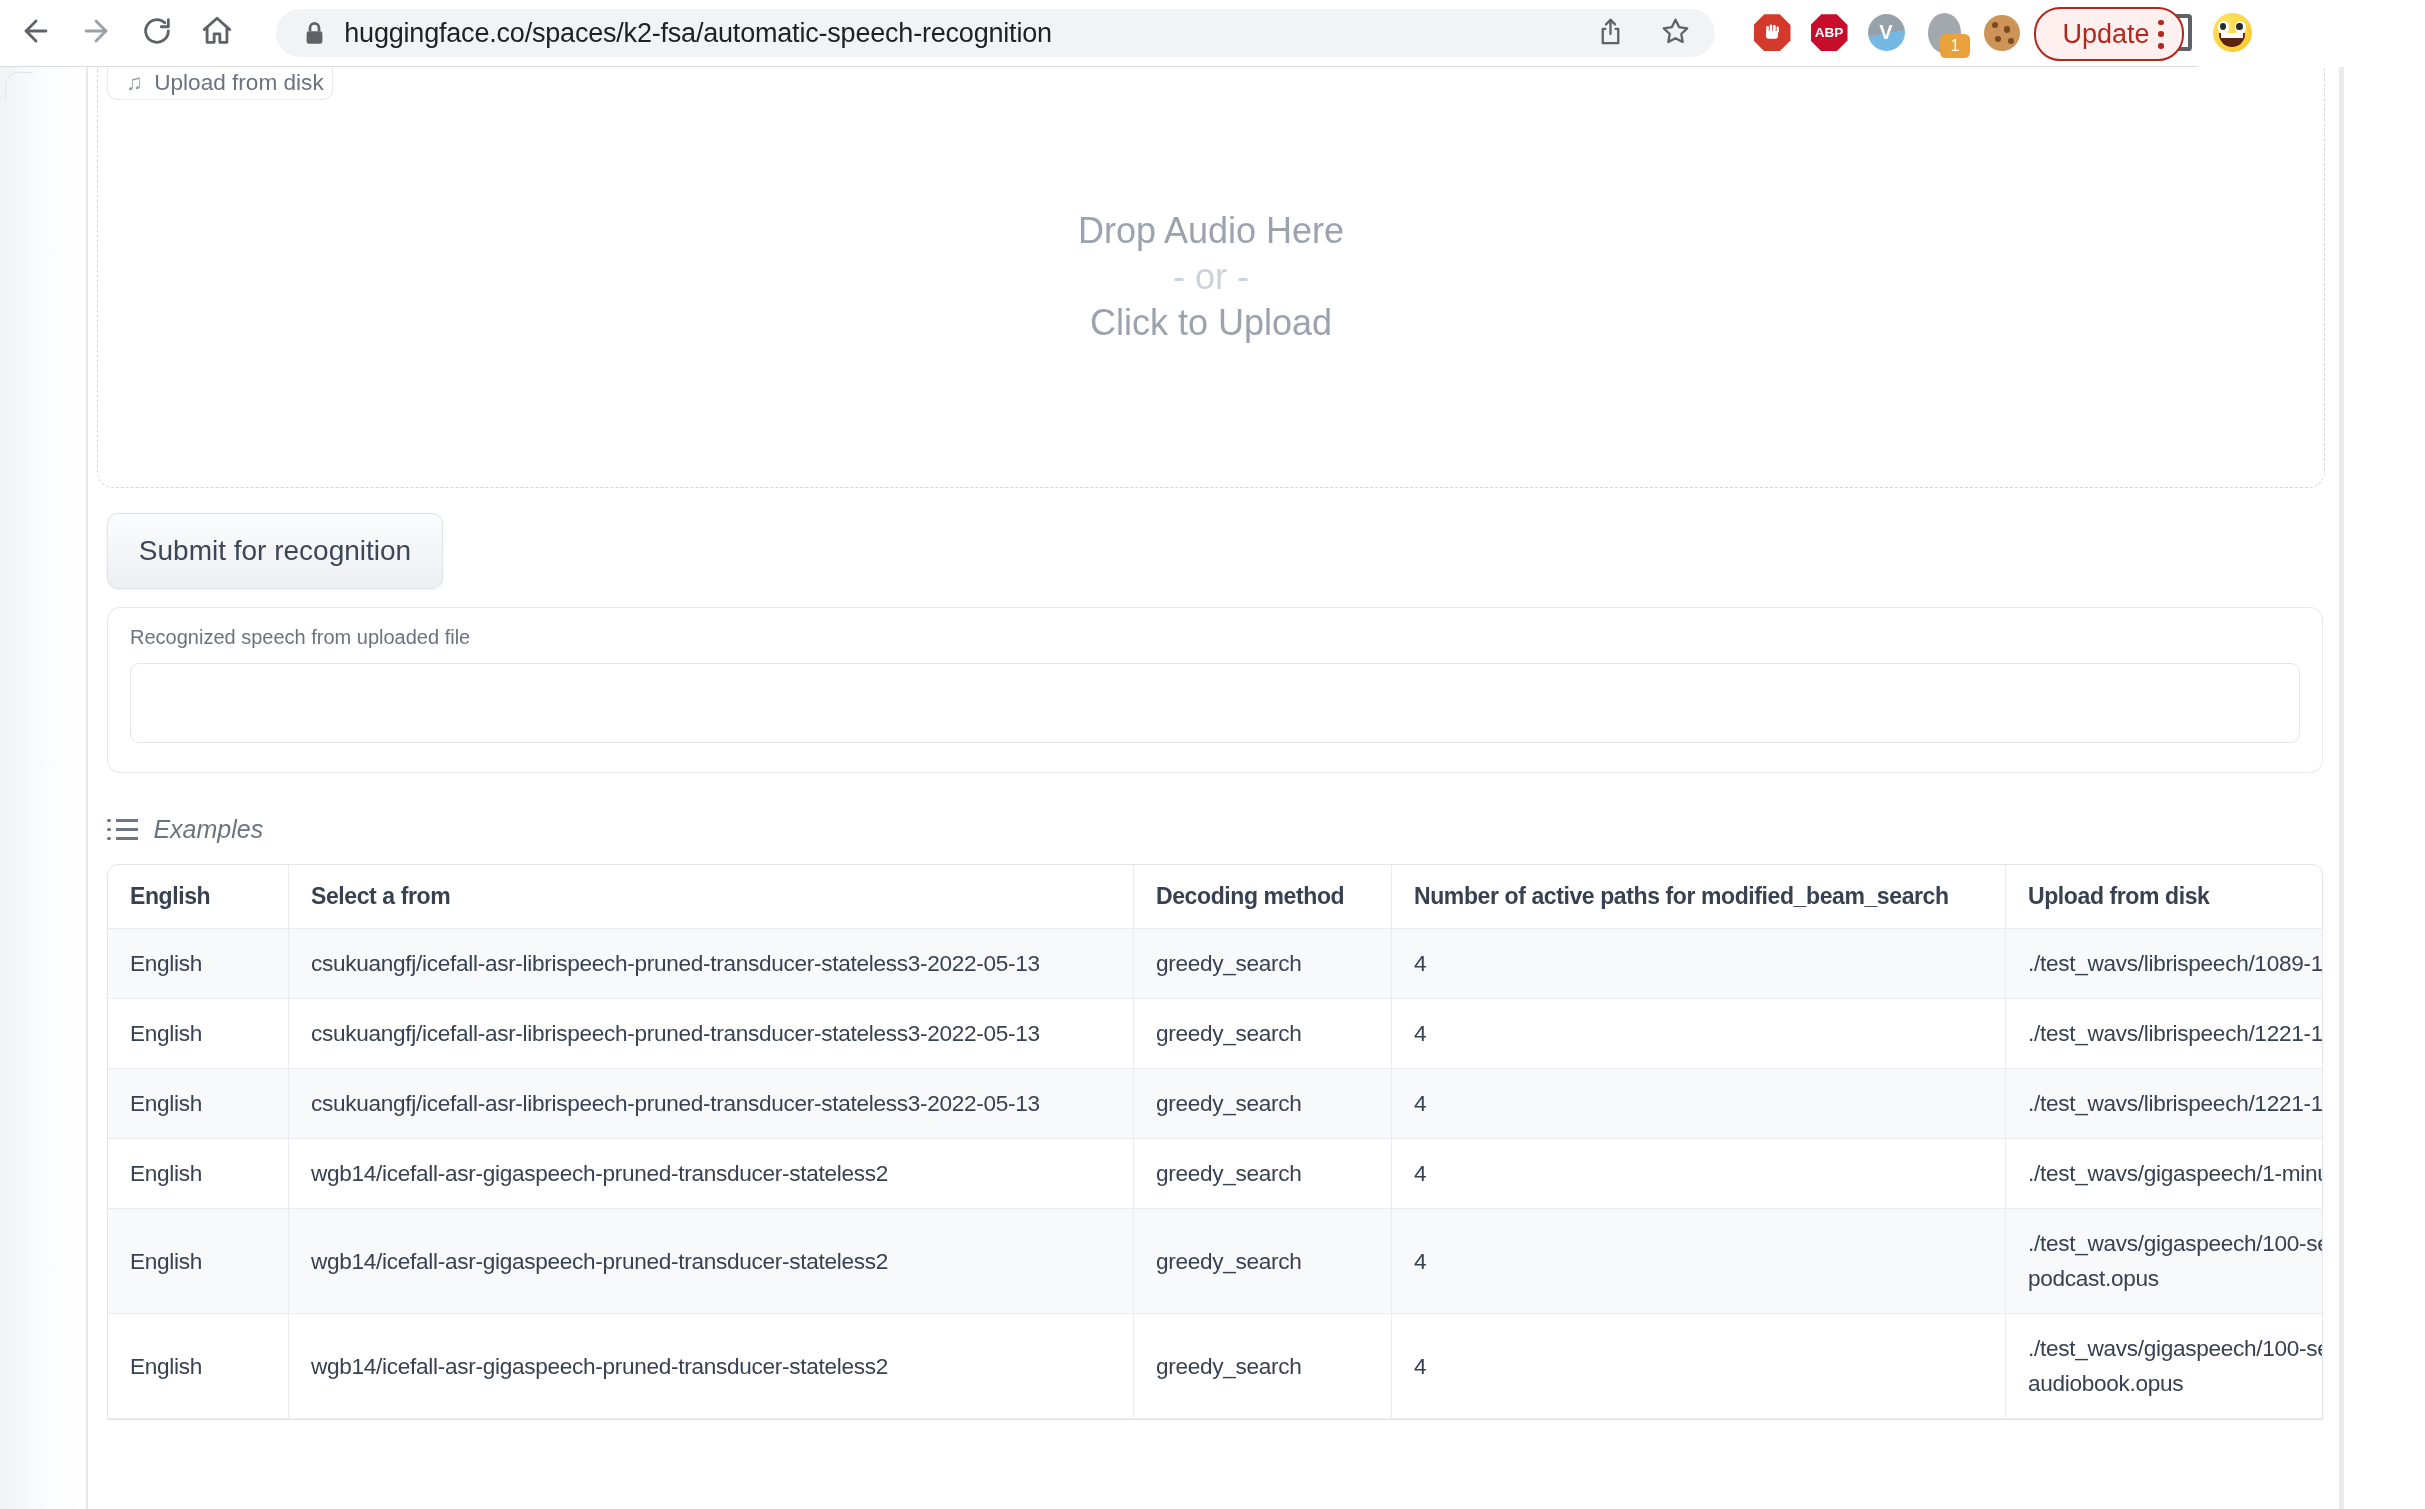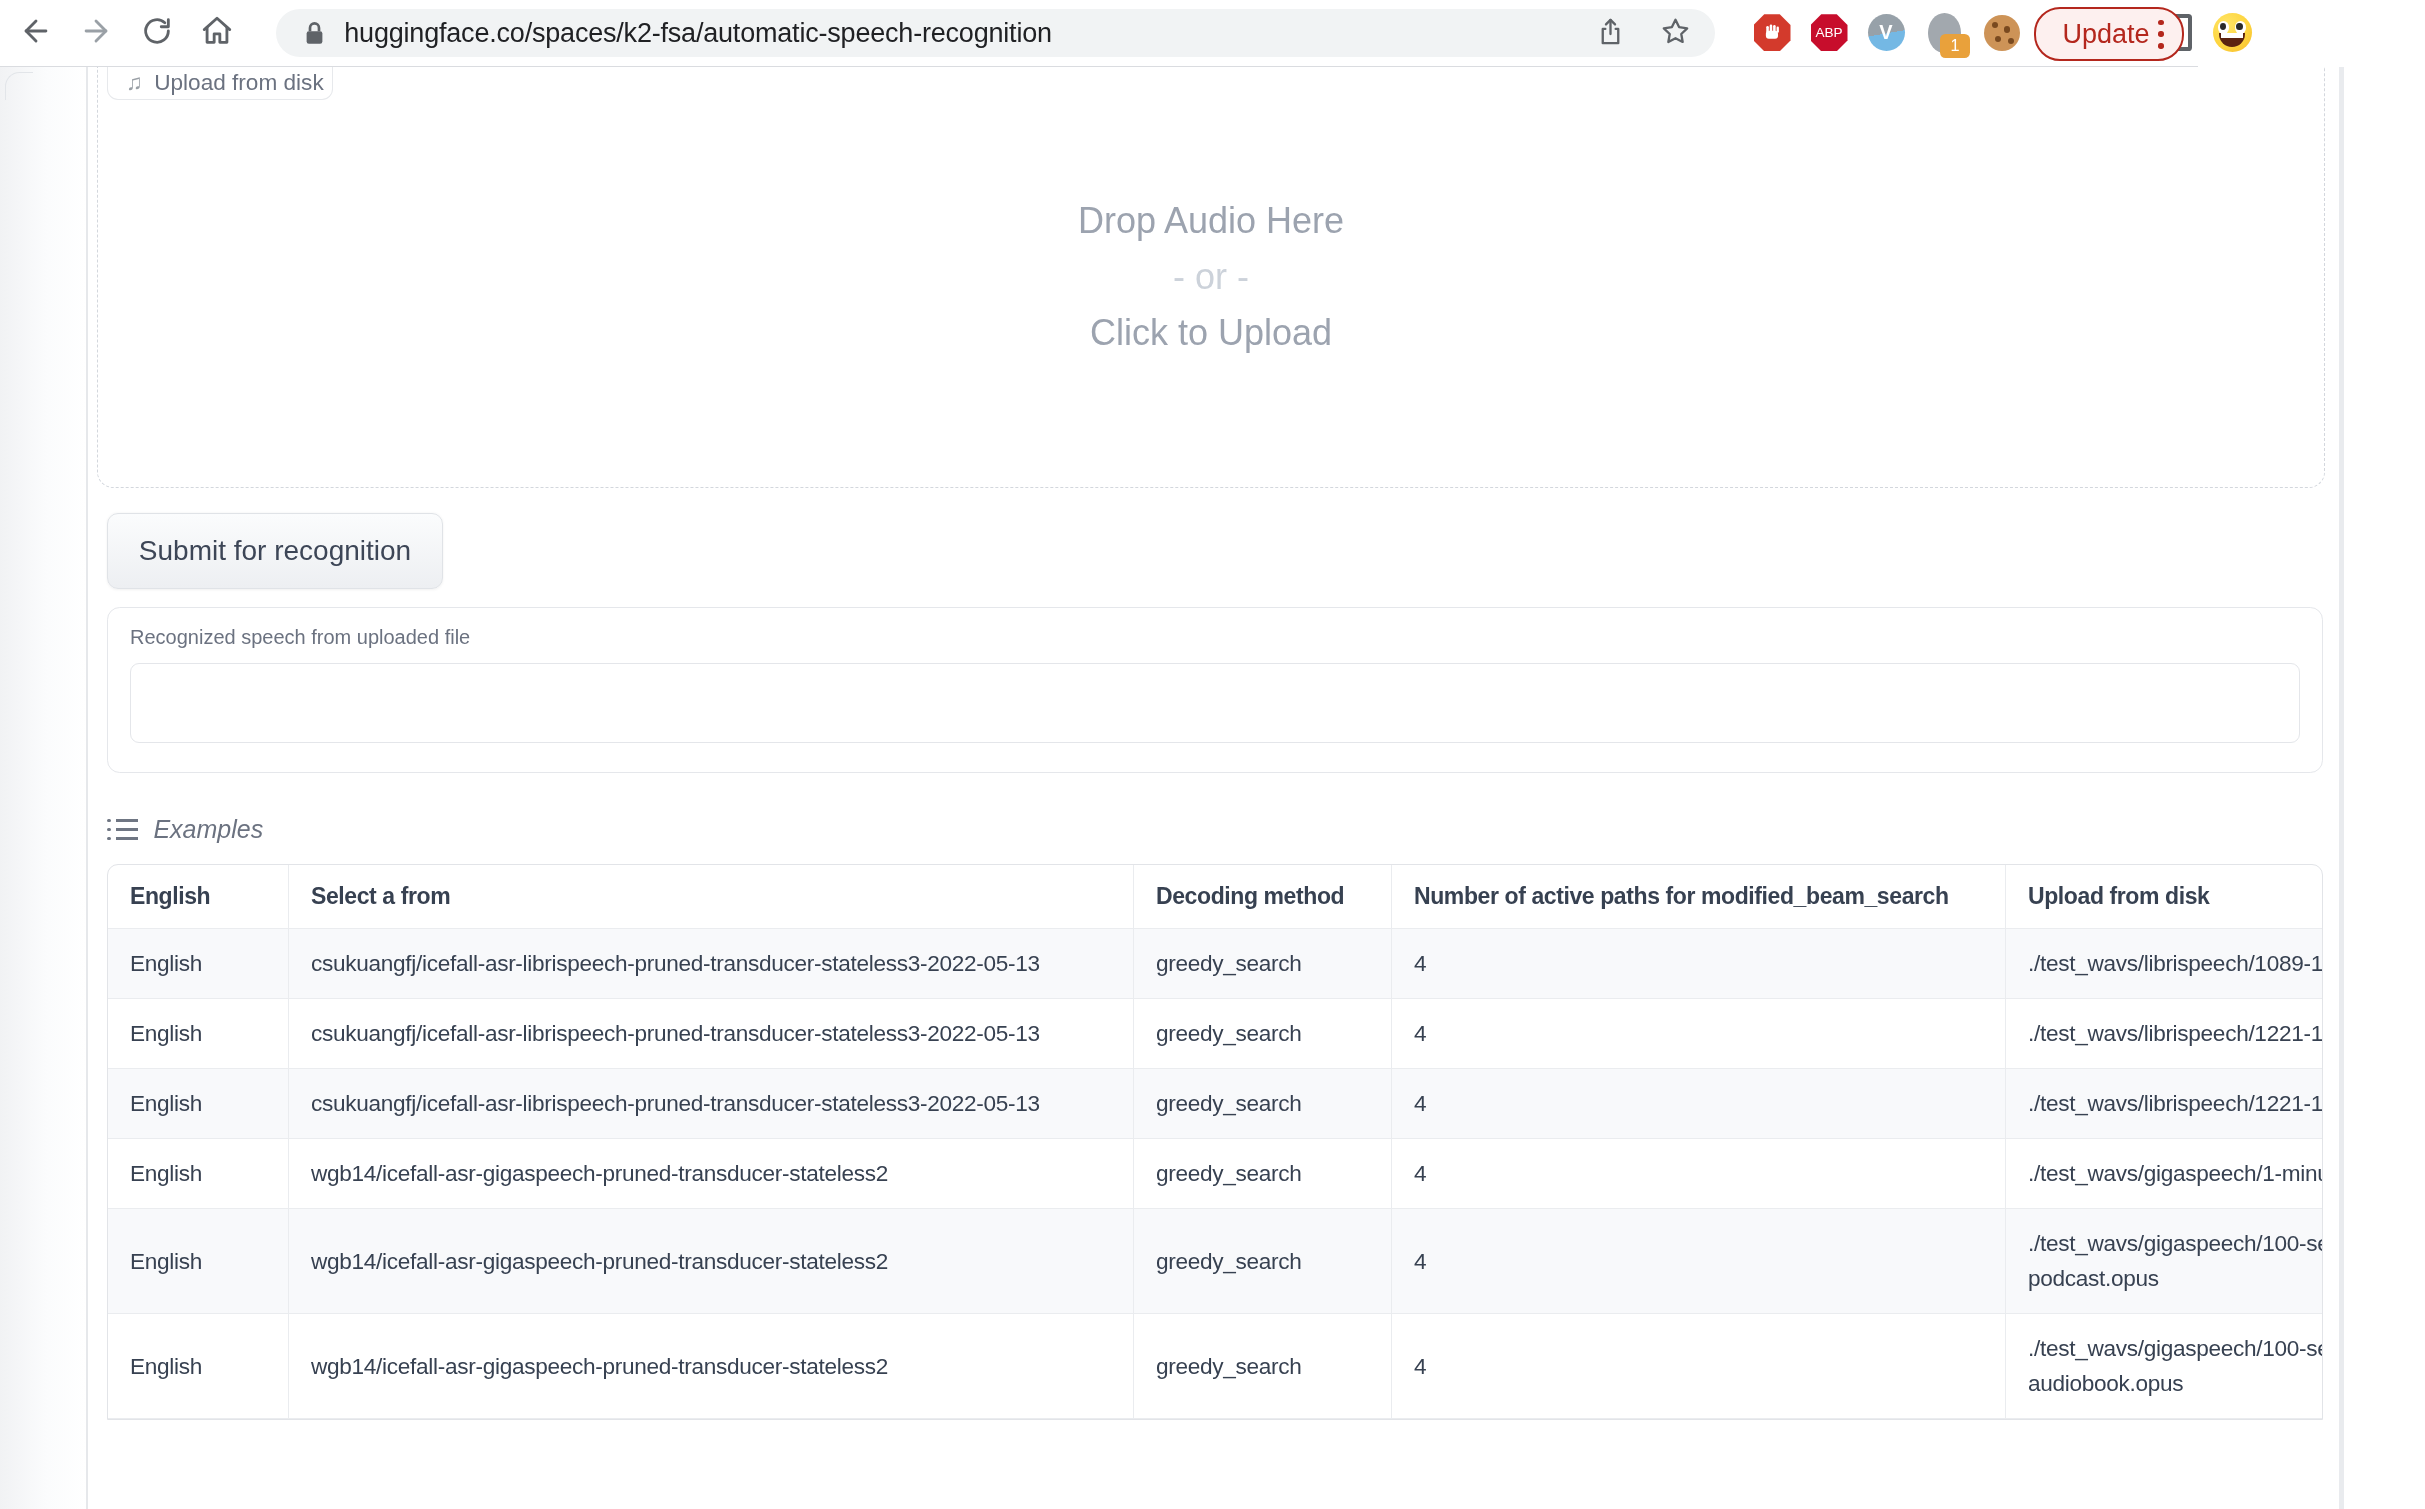"ABP" .abp { font-weight: normal -> bold }
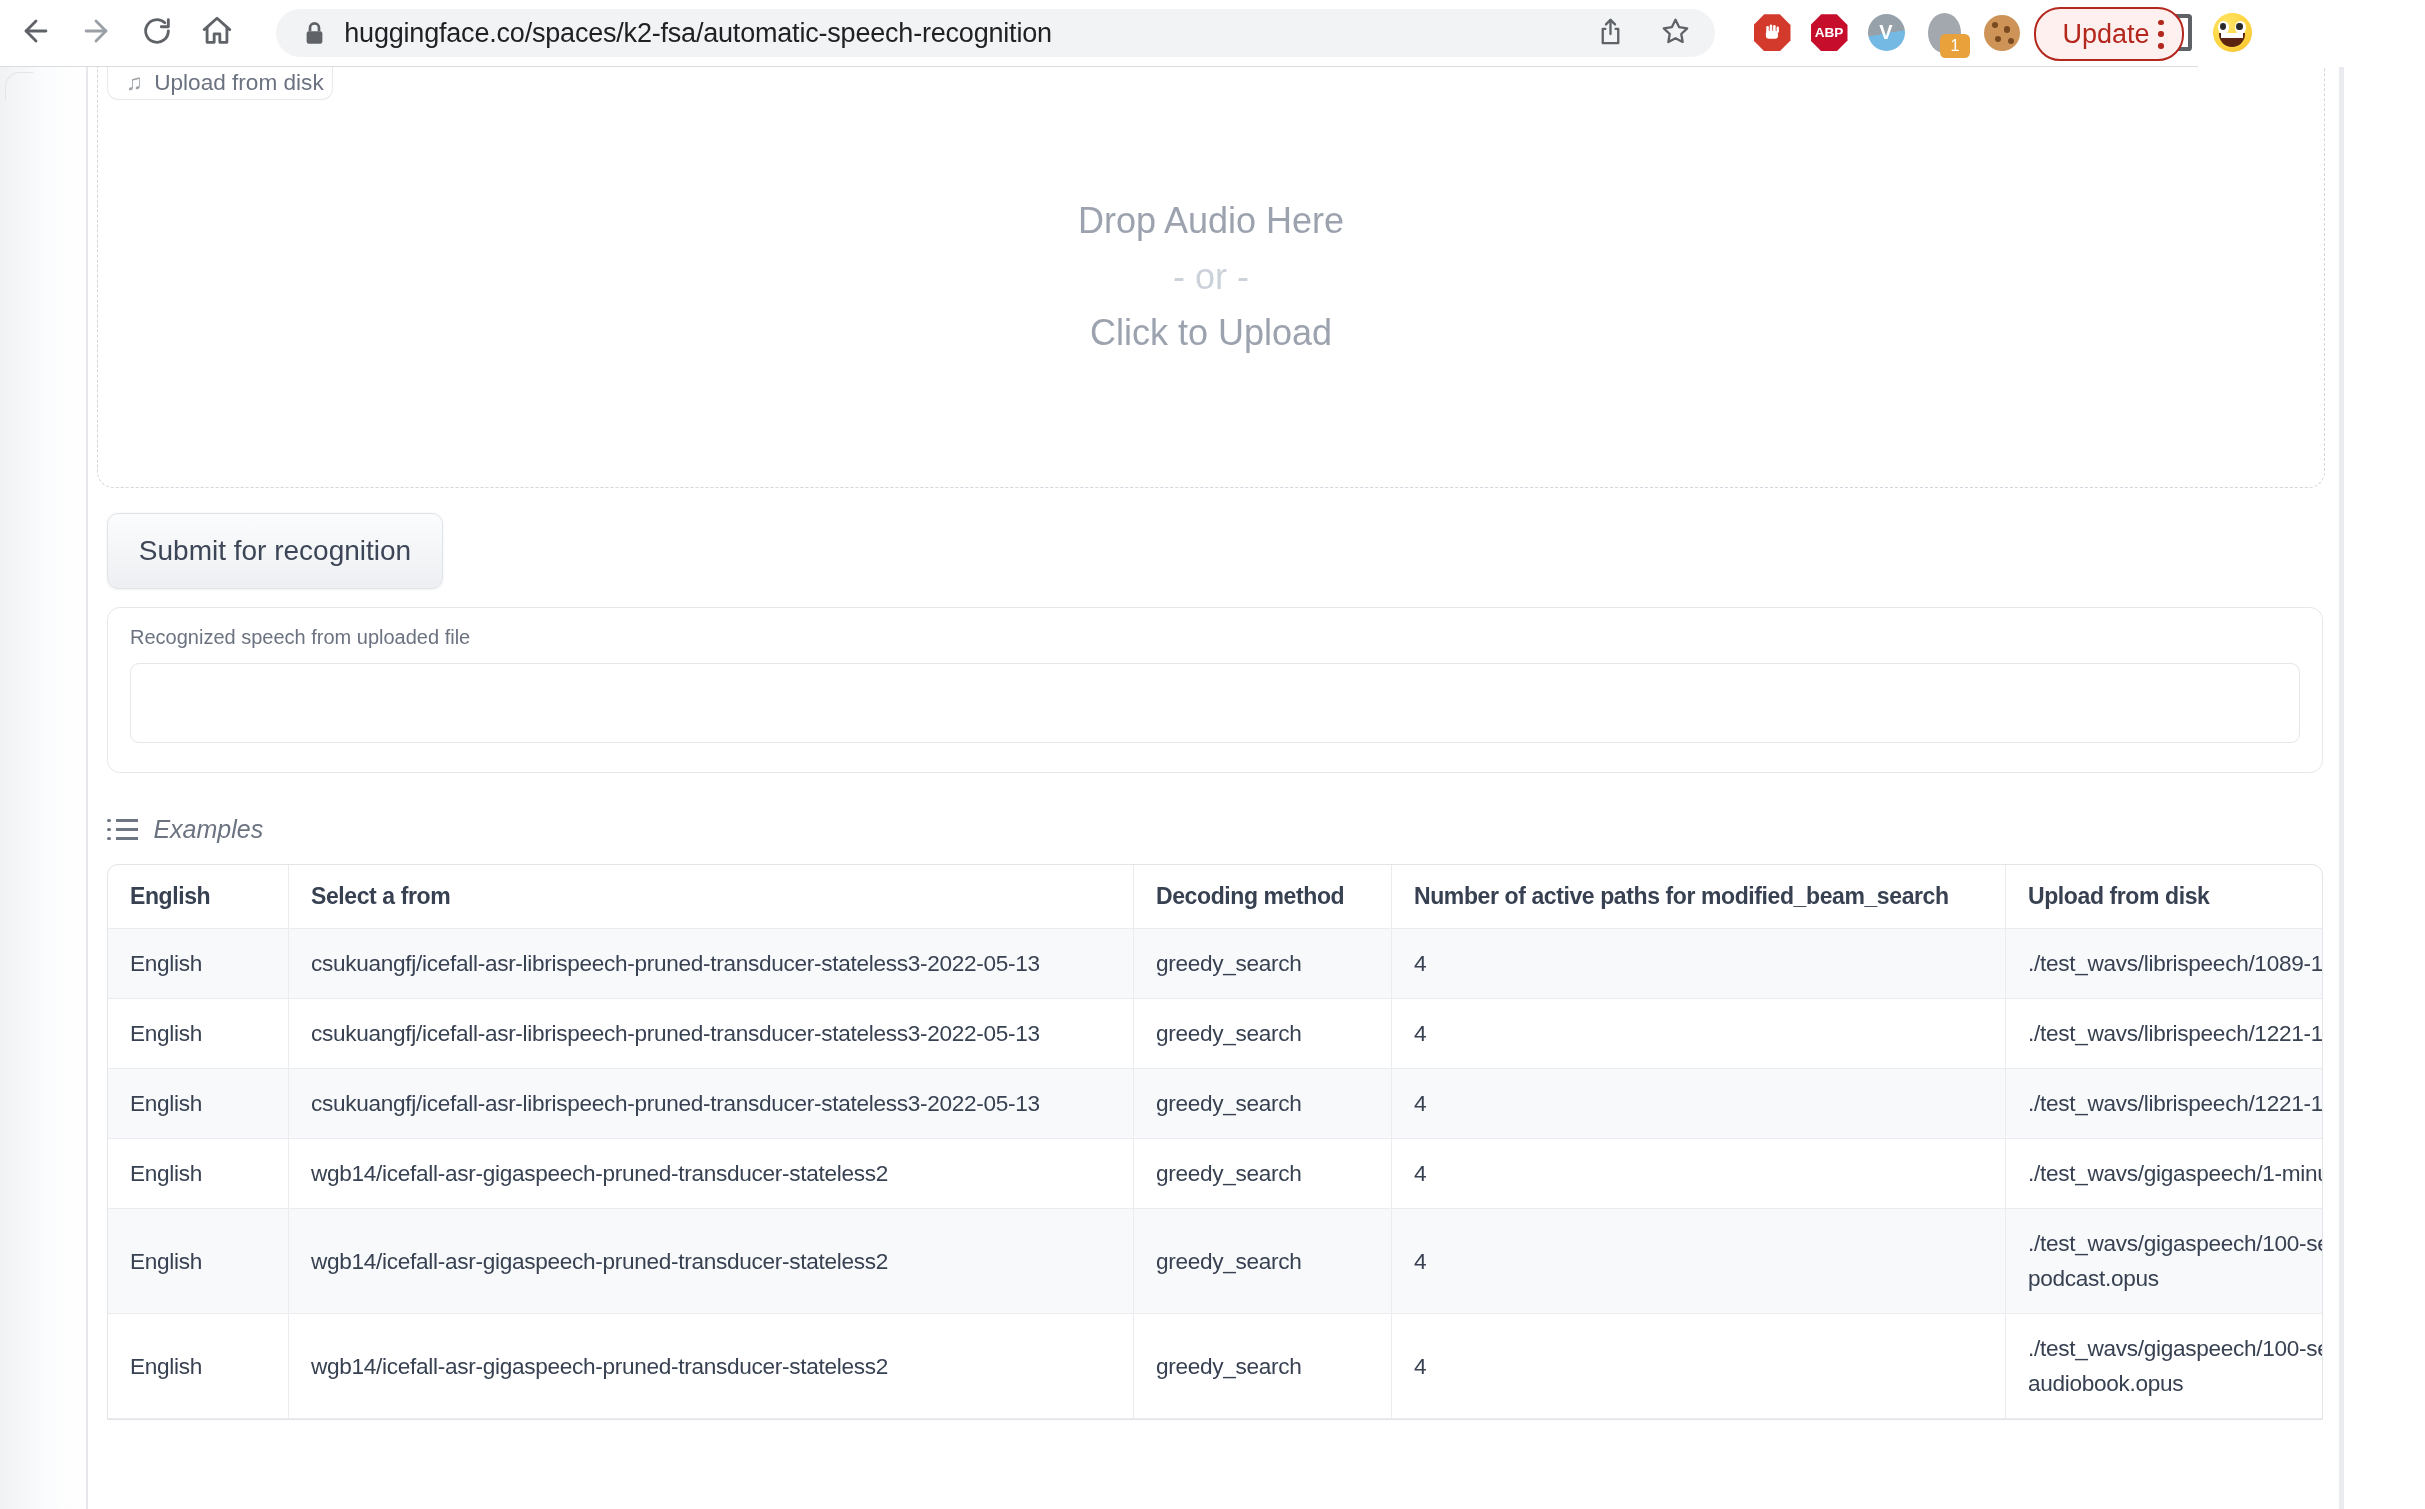"Drop Audio Here" .dropzone { gap: 20px -> 10px }
